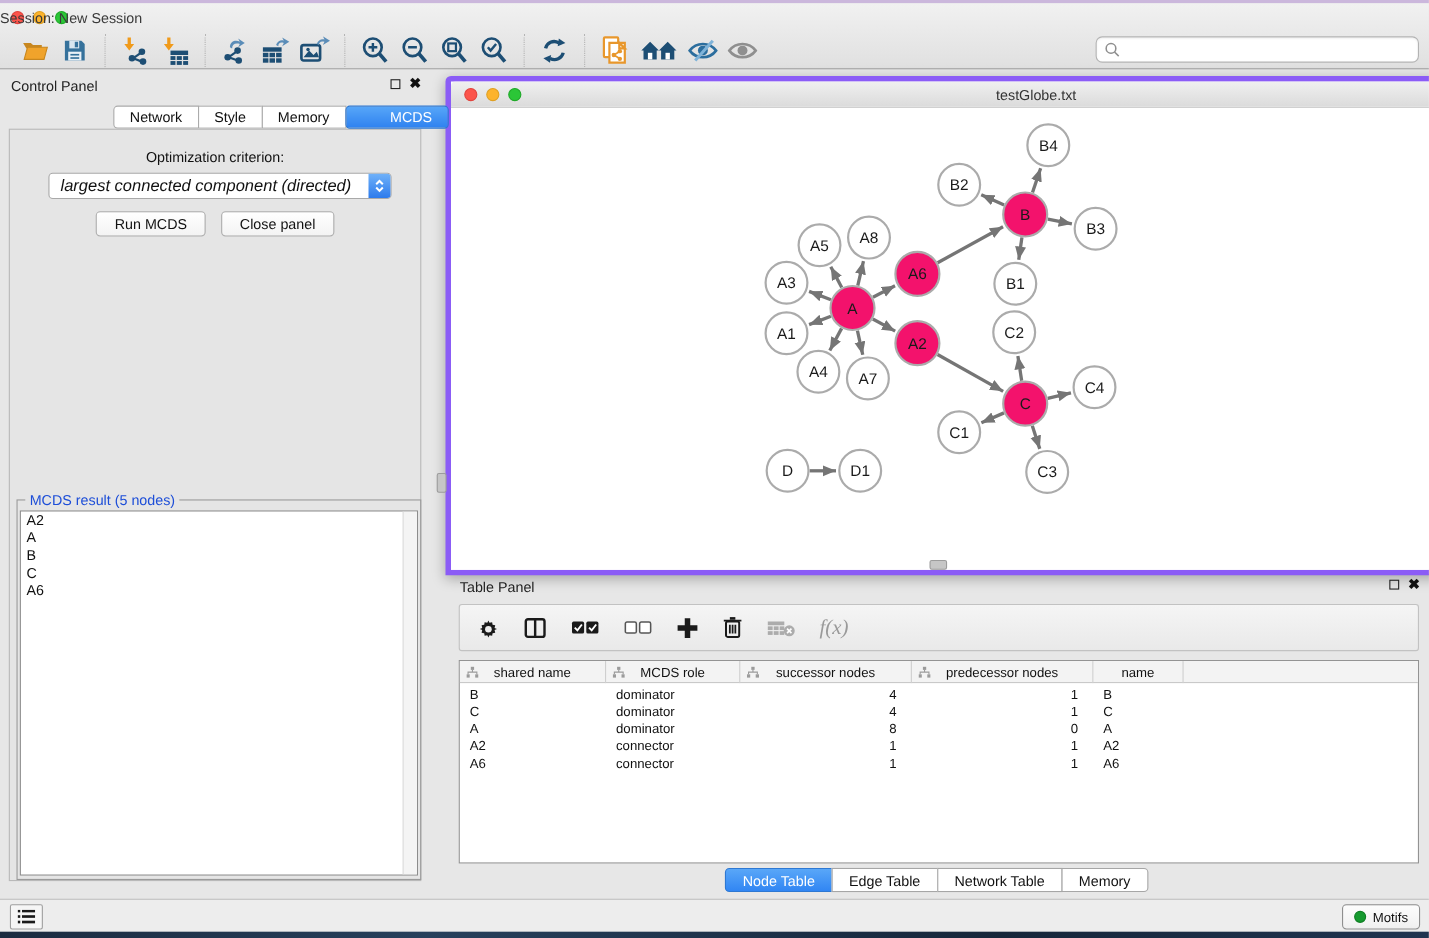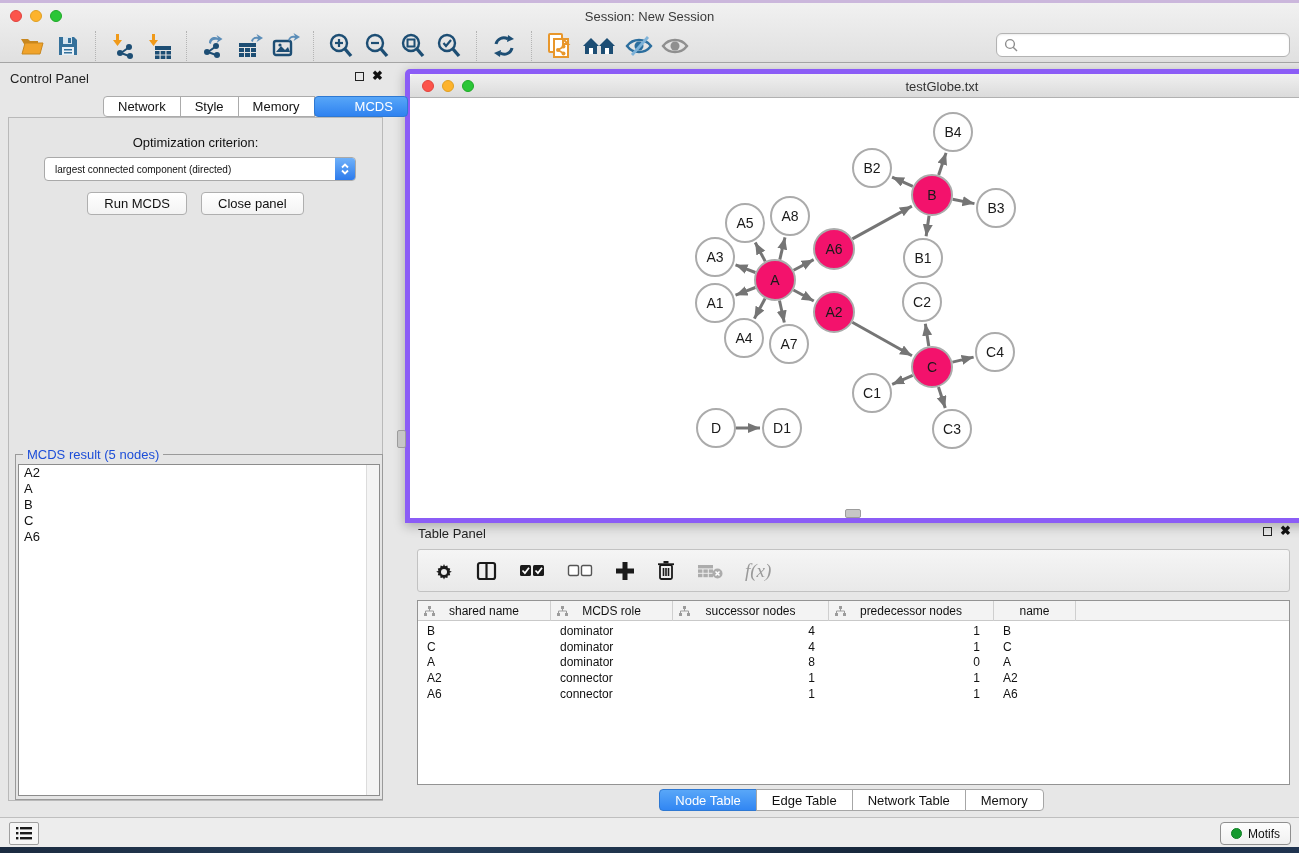"Session: New Session" .win-title { text-align: center -> none }
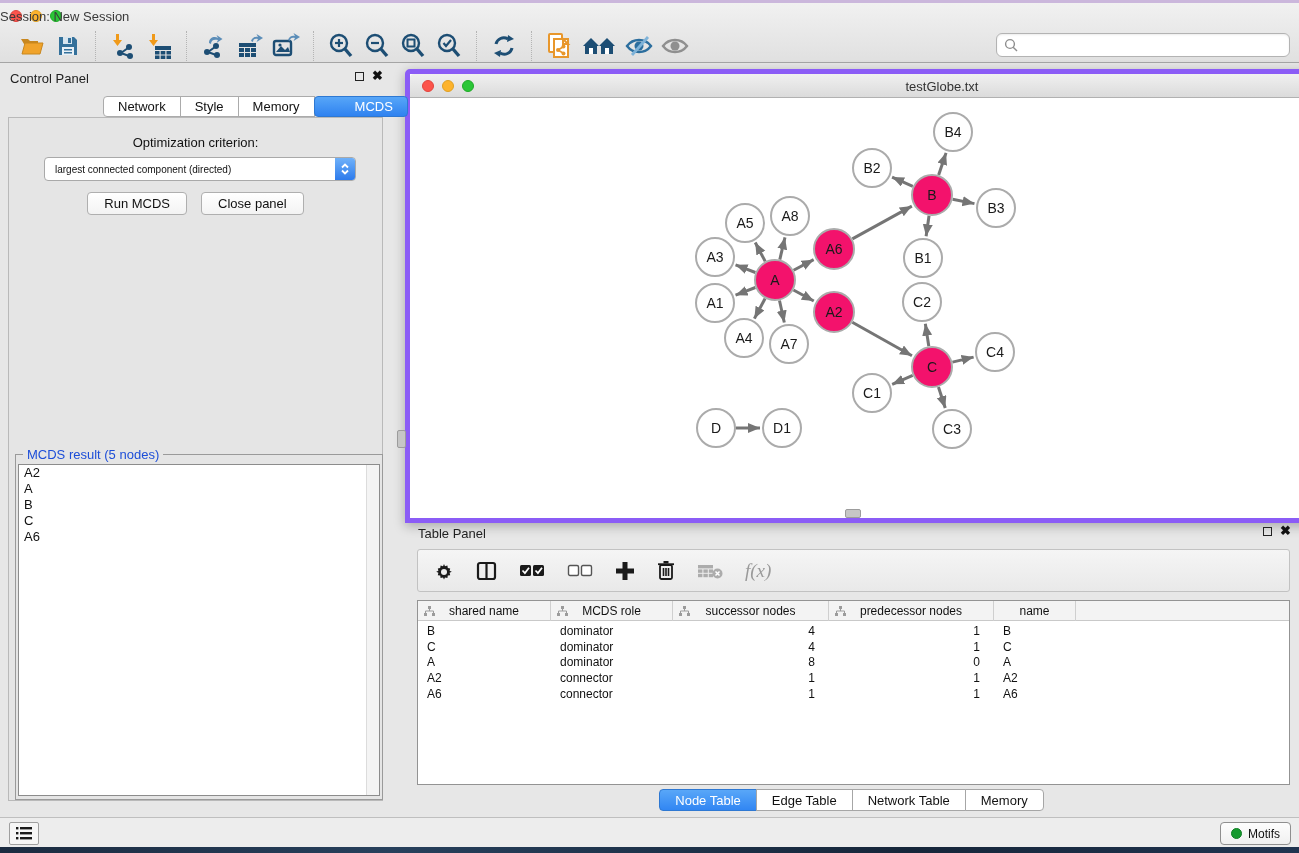"largest connected component (directed)" .opt-select { font-size: 10px -> 15px; font-style: none -> italic }
